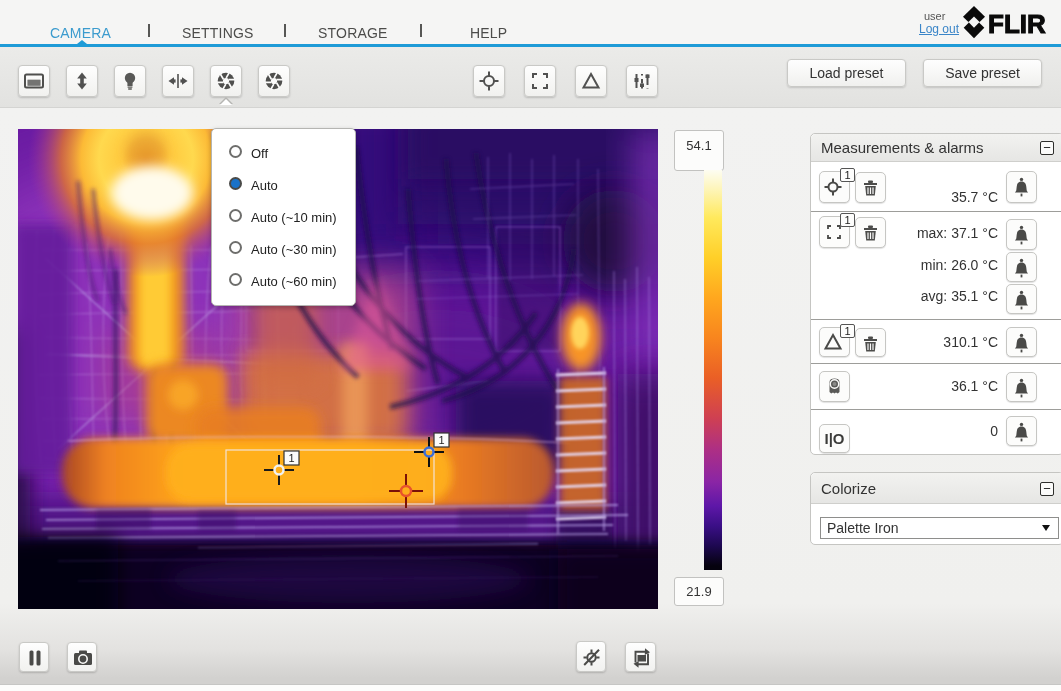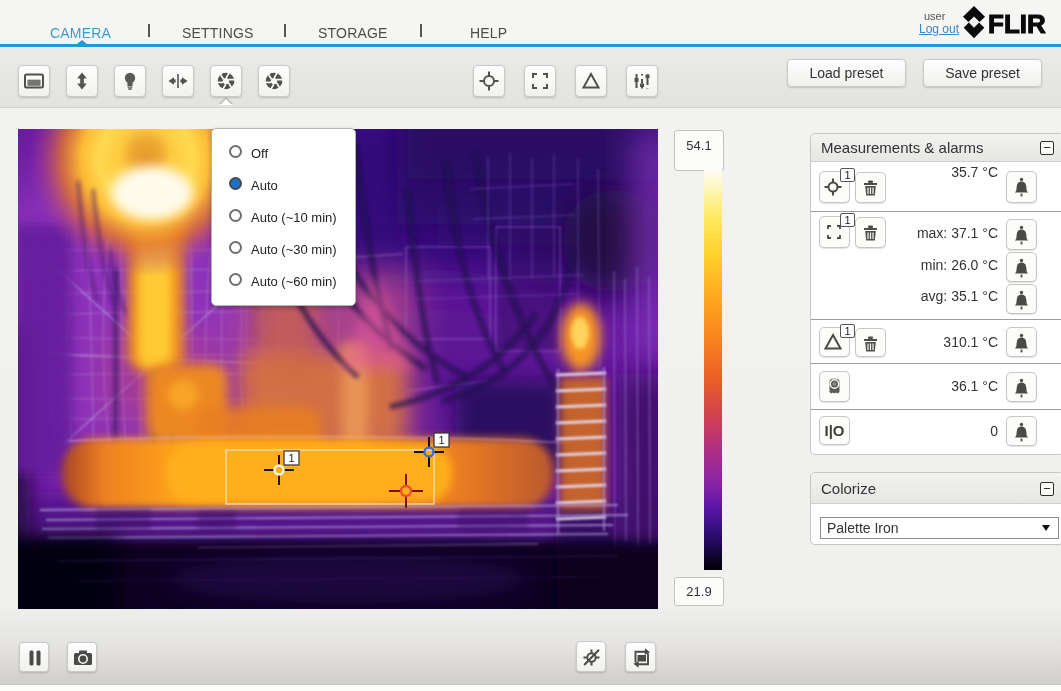"35.7 °C" div.val { top: 30px -> 55px }
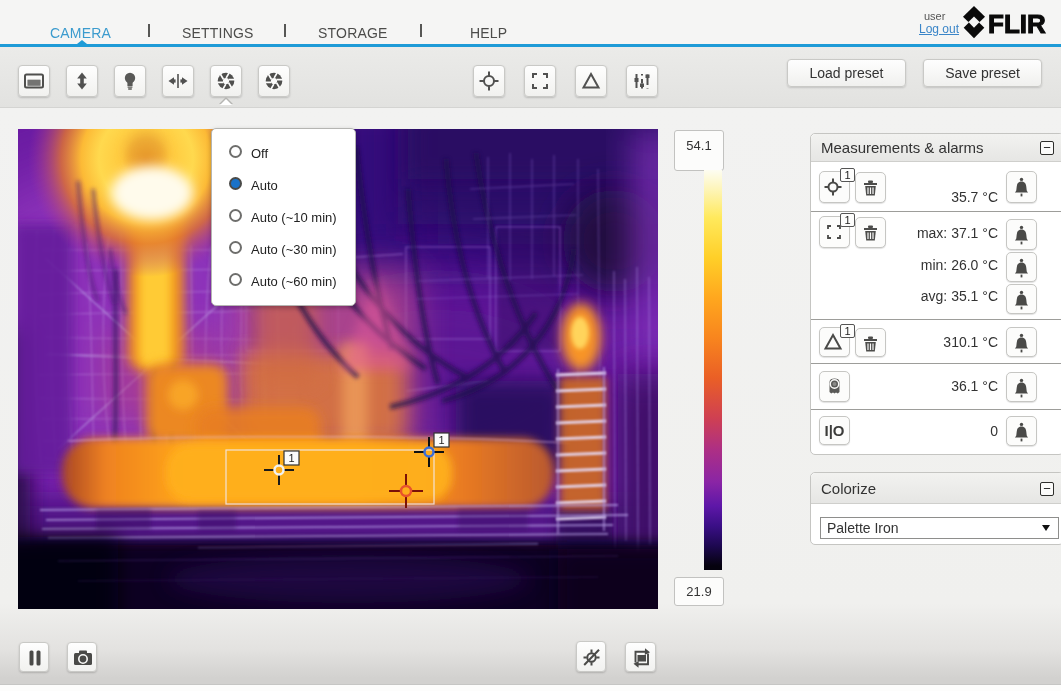"I|O" div.sqbtn { top: 282px -> 290px }
